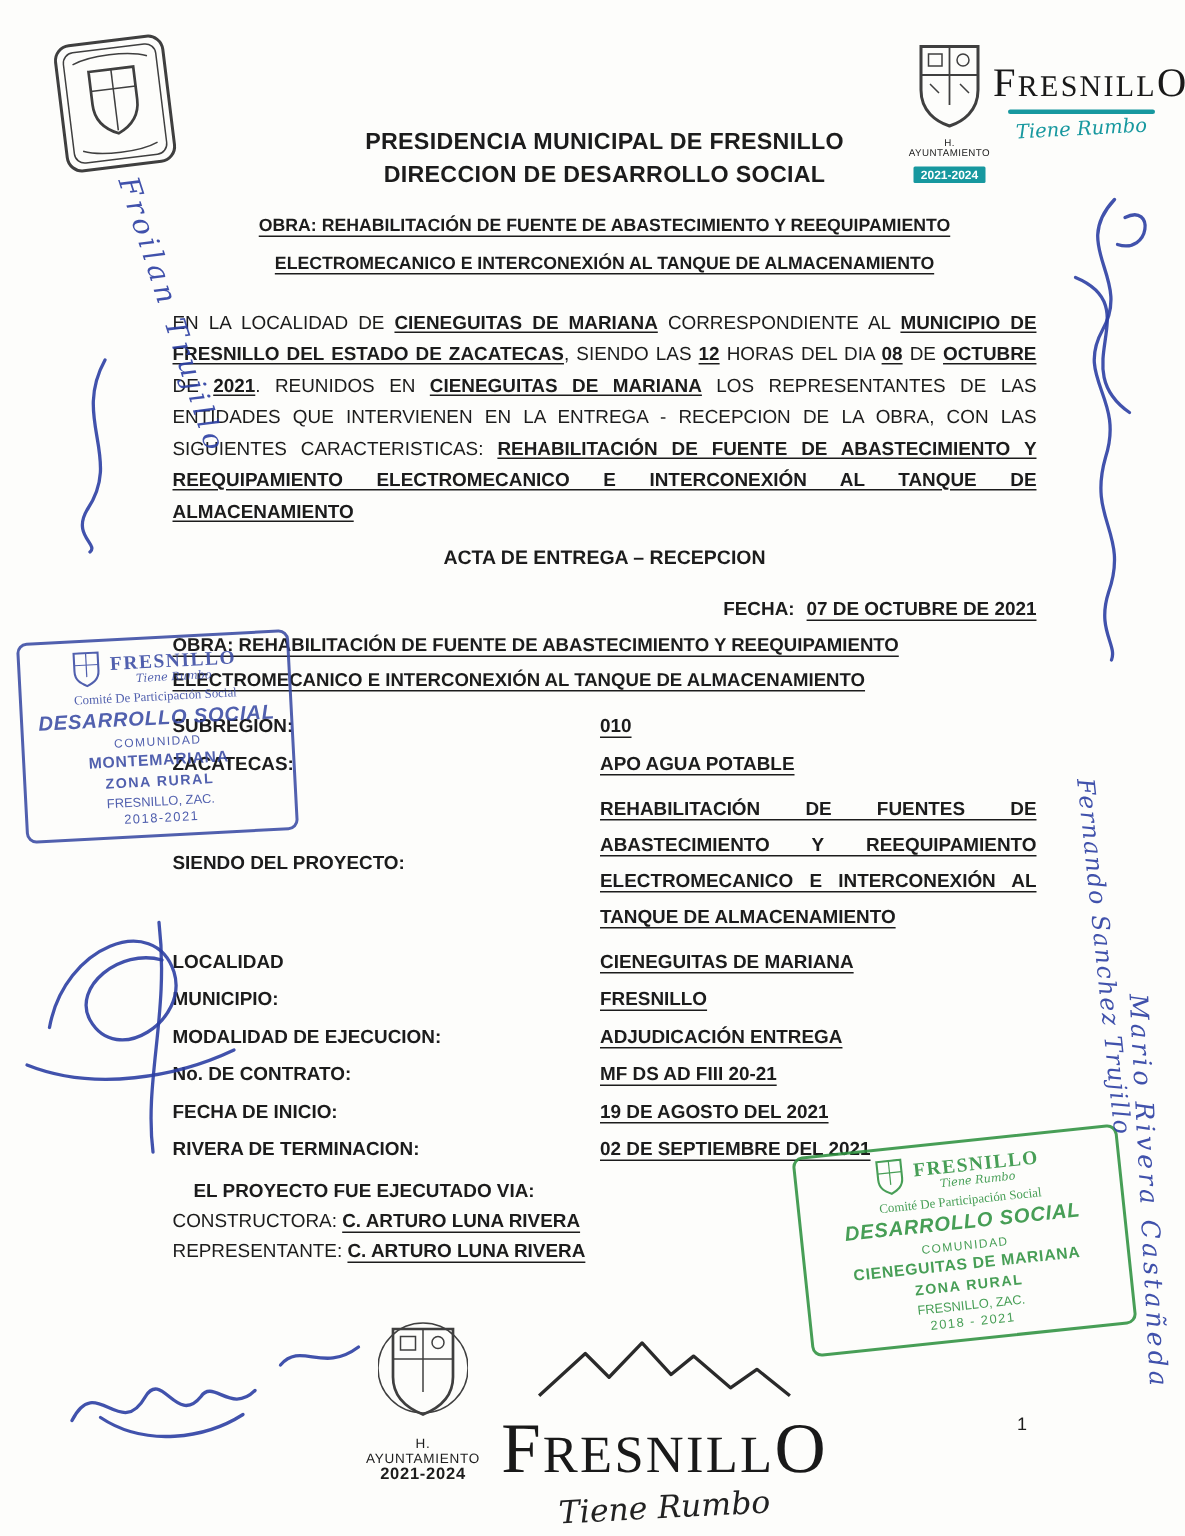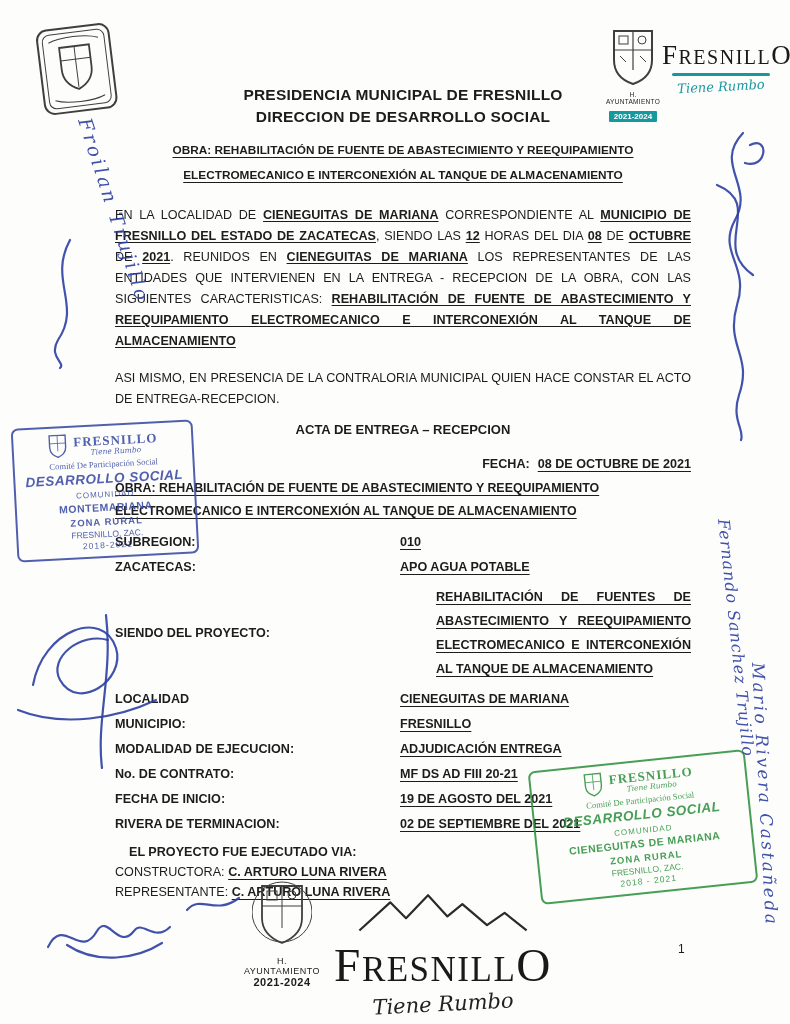"ASI MISMO, EN PRESENCIA DE" p.para { html: <p>ASI MISMO, EN PRESENCIA DE LA CONTRALORIA MUNICIPAL QUIEN HACE CONSTAR EL ACTO DE ENTREGA-RECEPCION.</p> -> none }
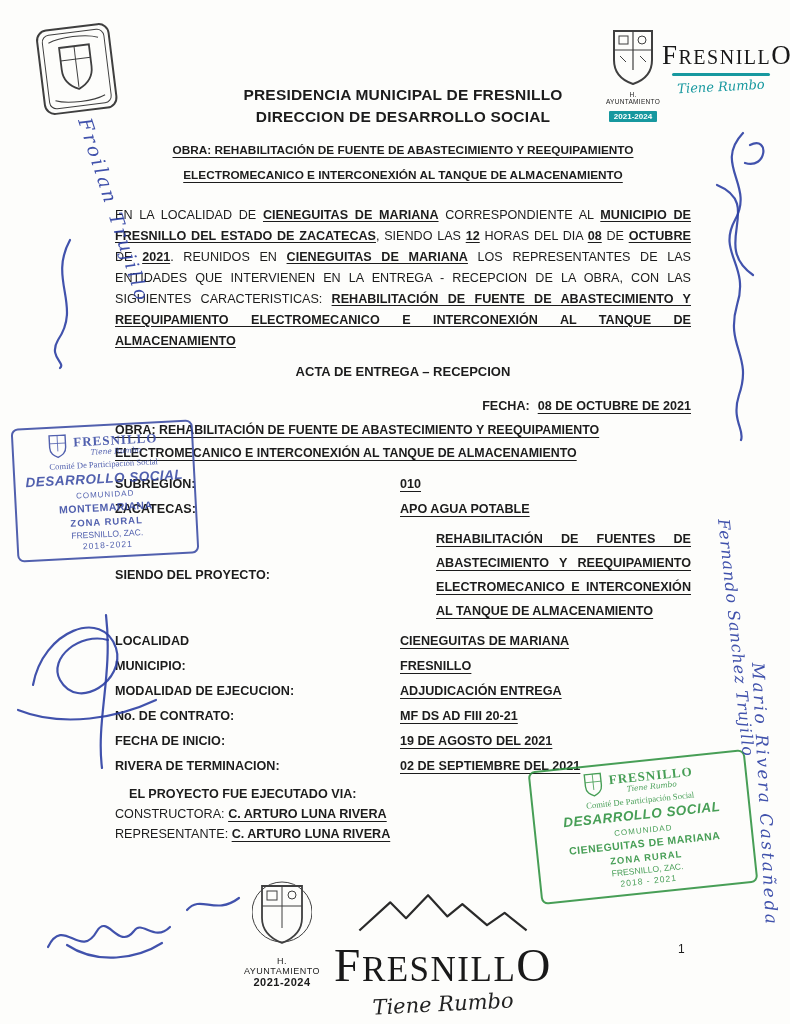"08 DE OCTUBRE DE 2021" span.val { text: 08 -> 07 }
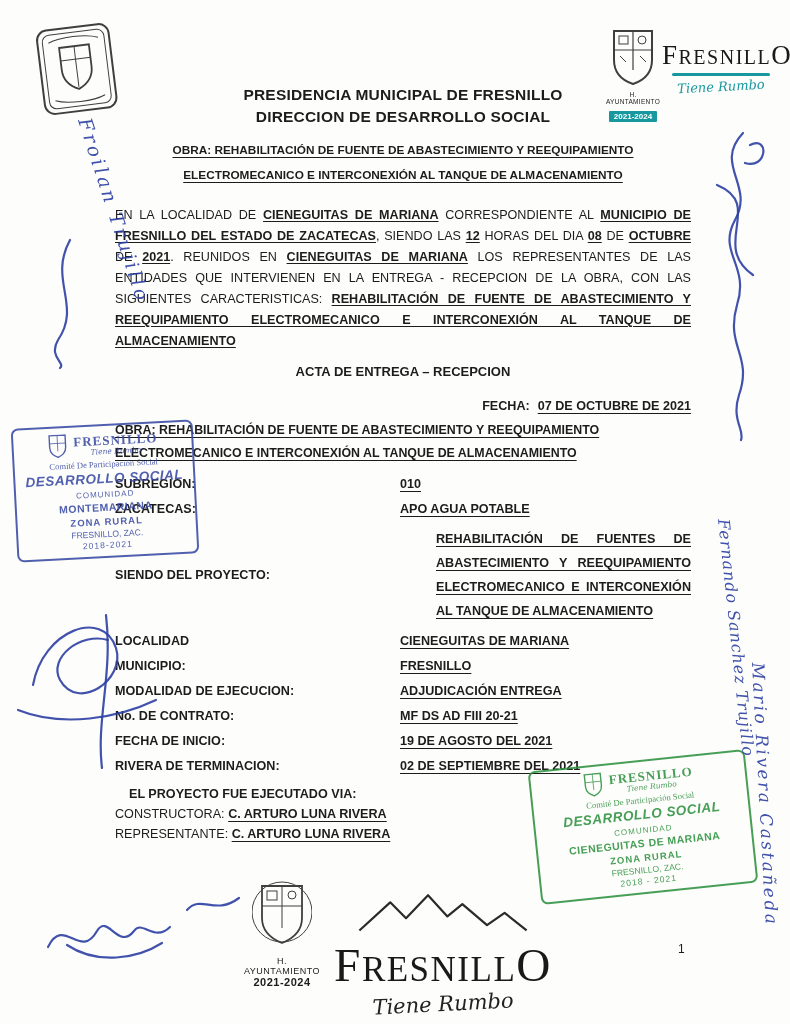"REHABILITACIÓN DE FUENTES DE" .fvalue.justify { margin-left: 36px -> none }
